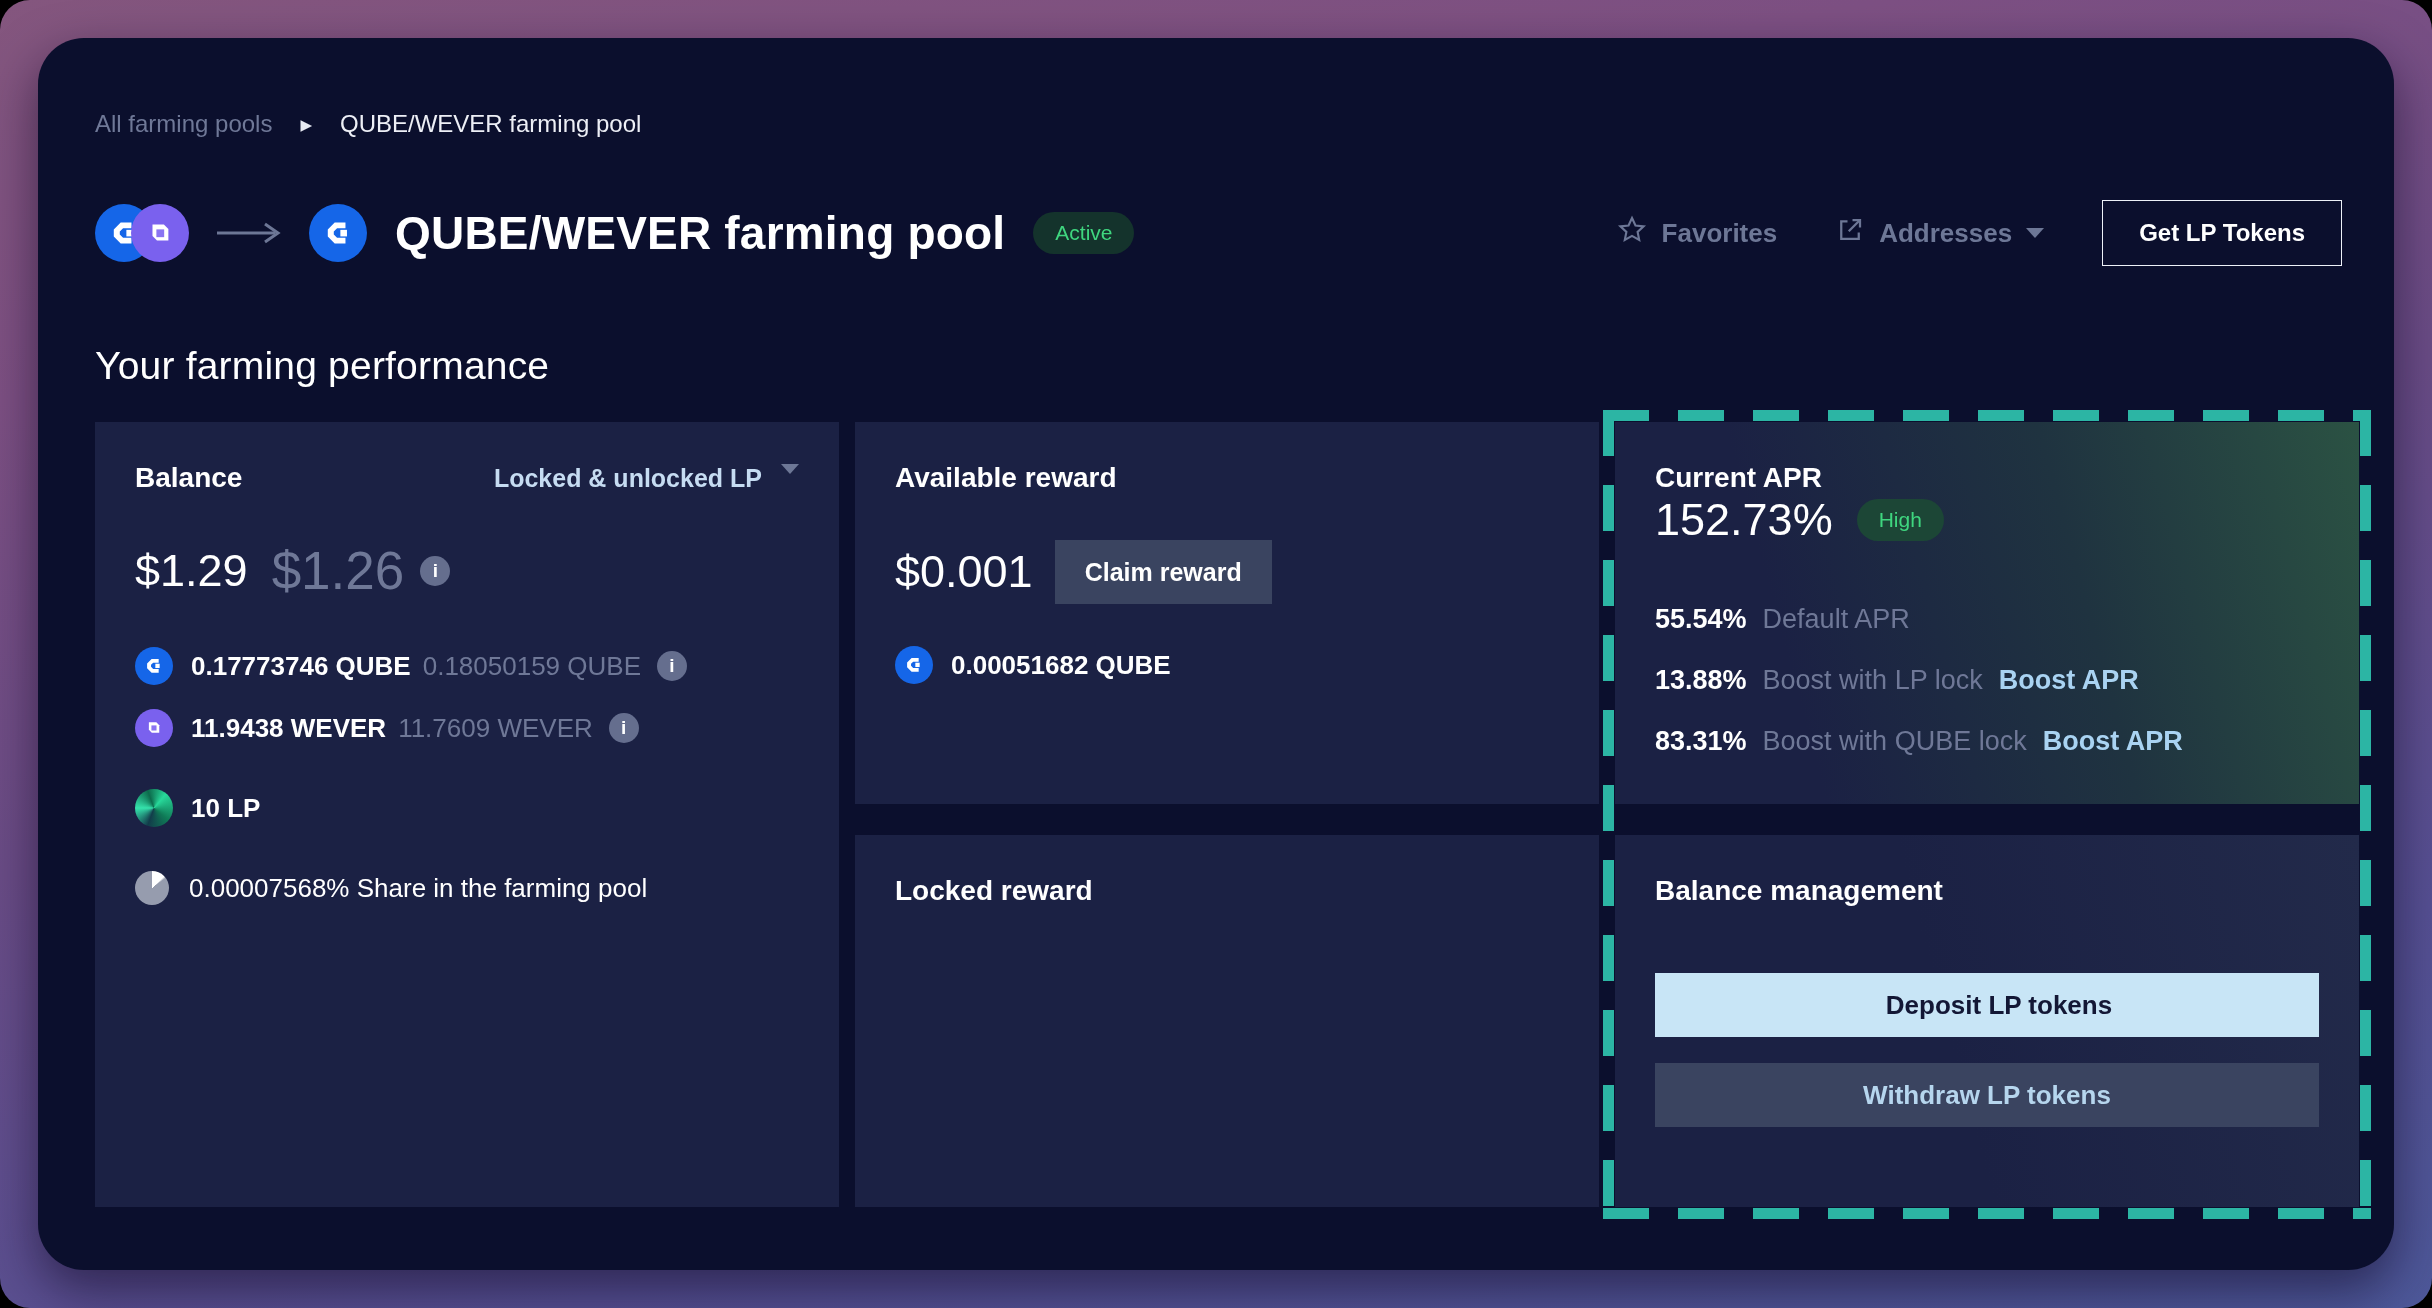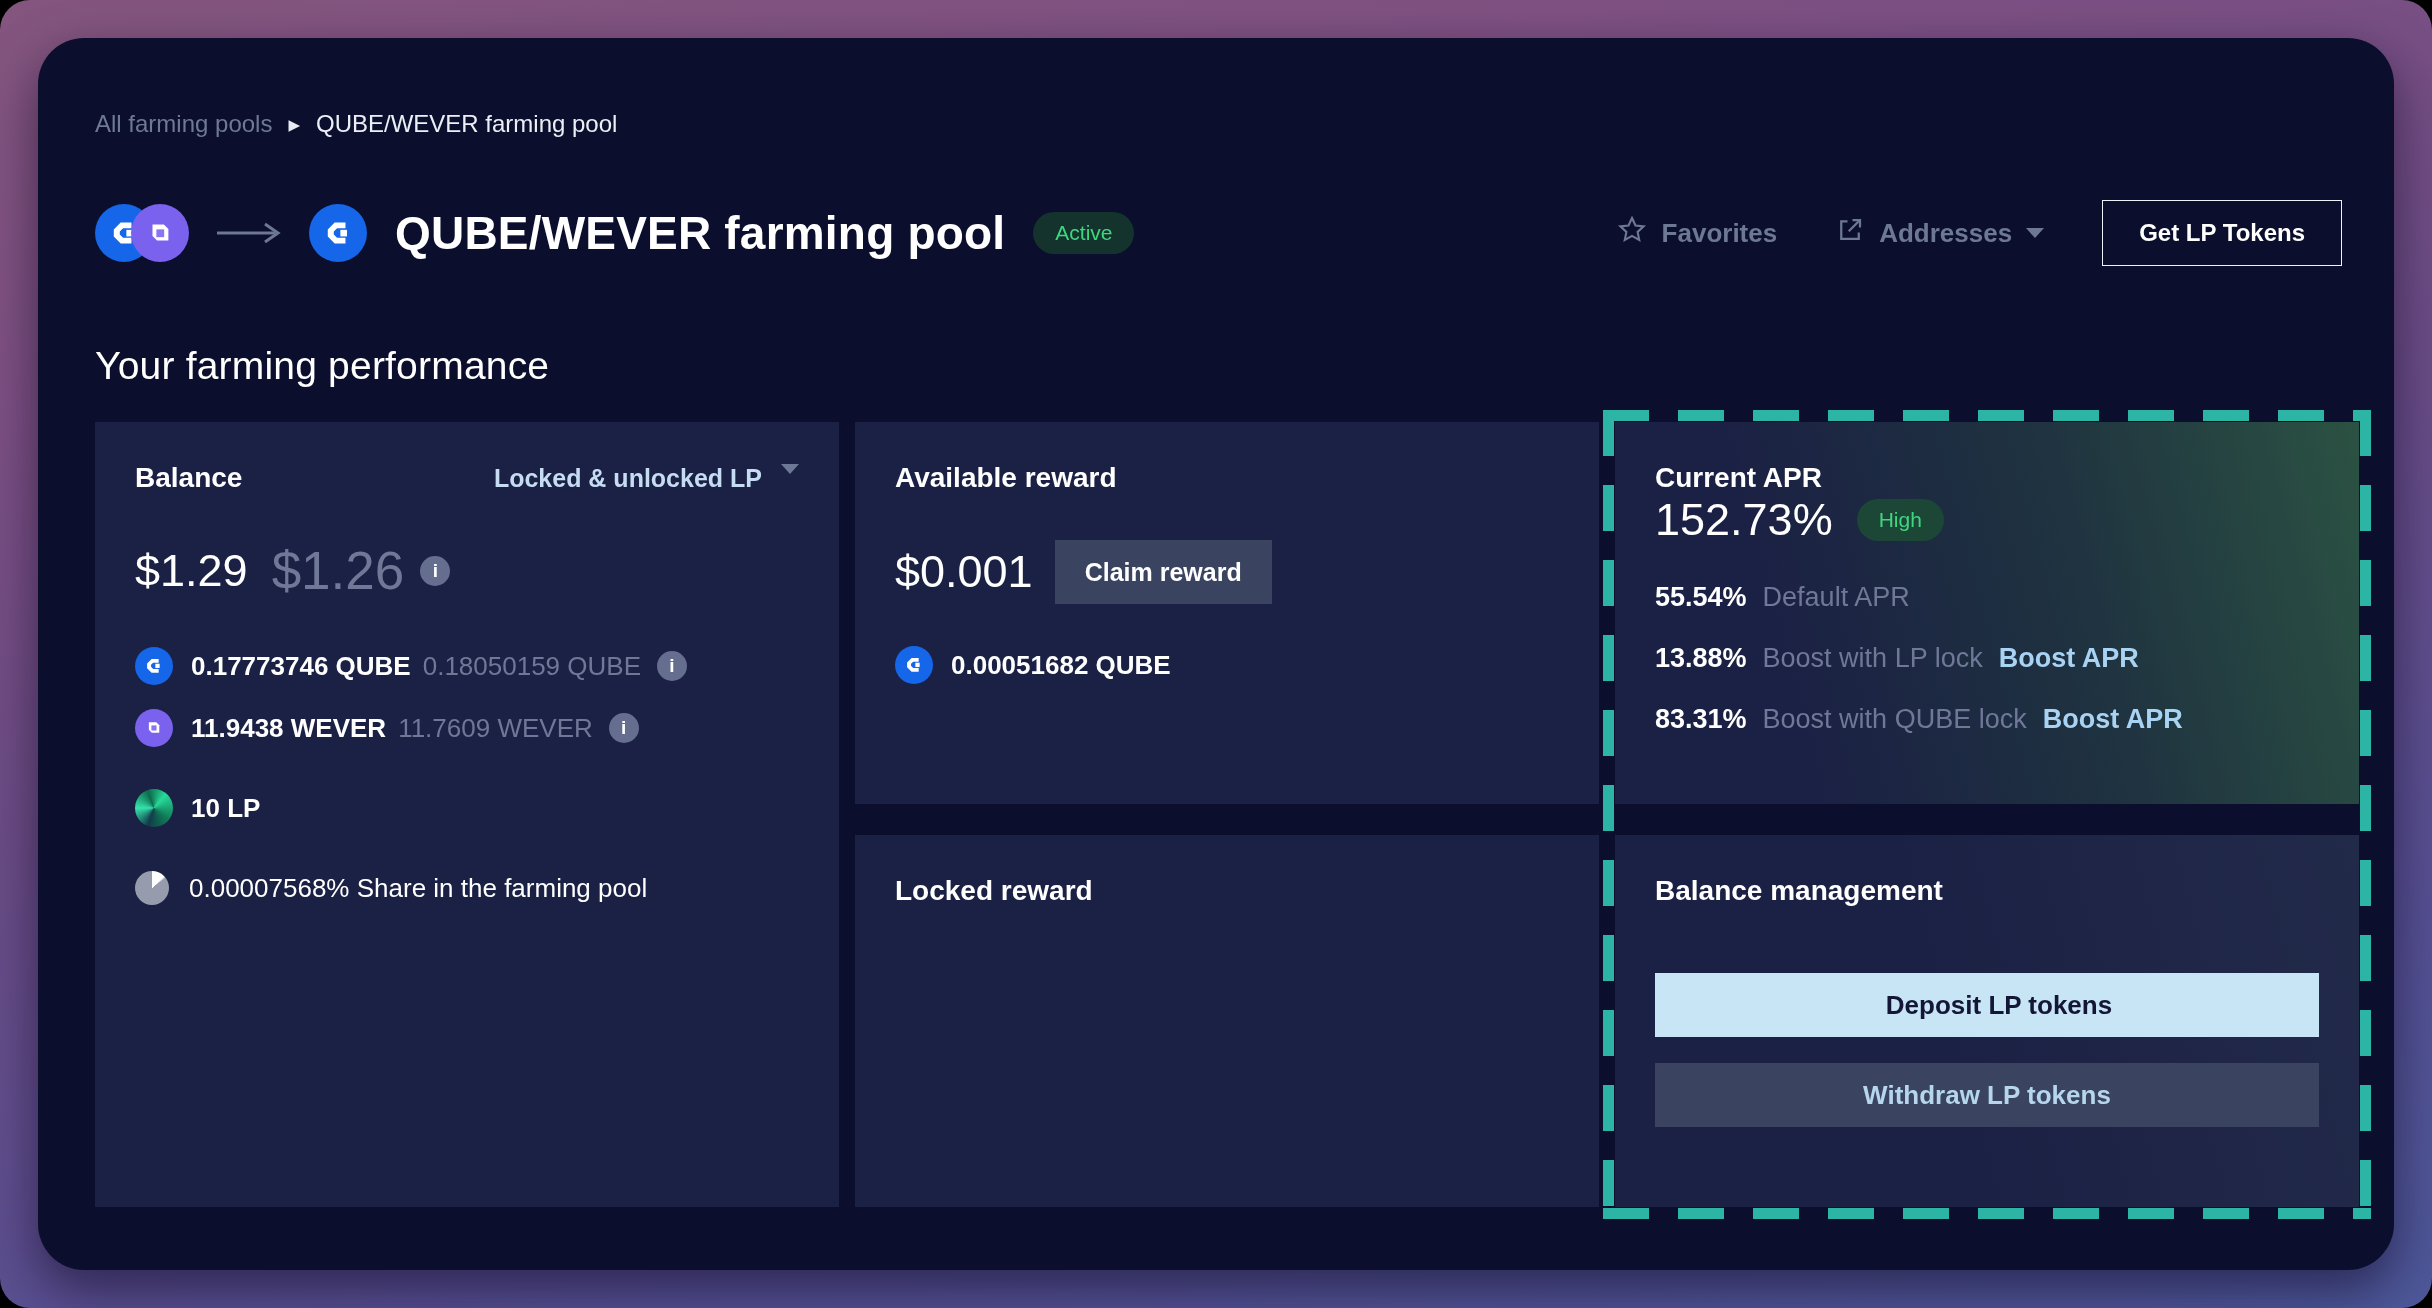"All farming pools" .breadcrumb { gap: 16px -> 28px }
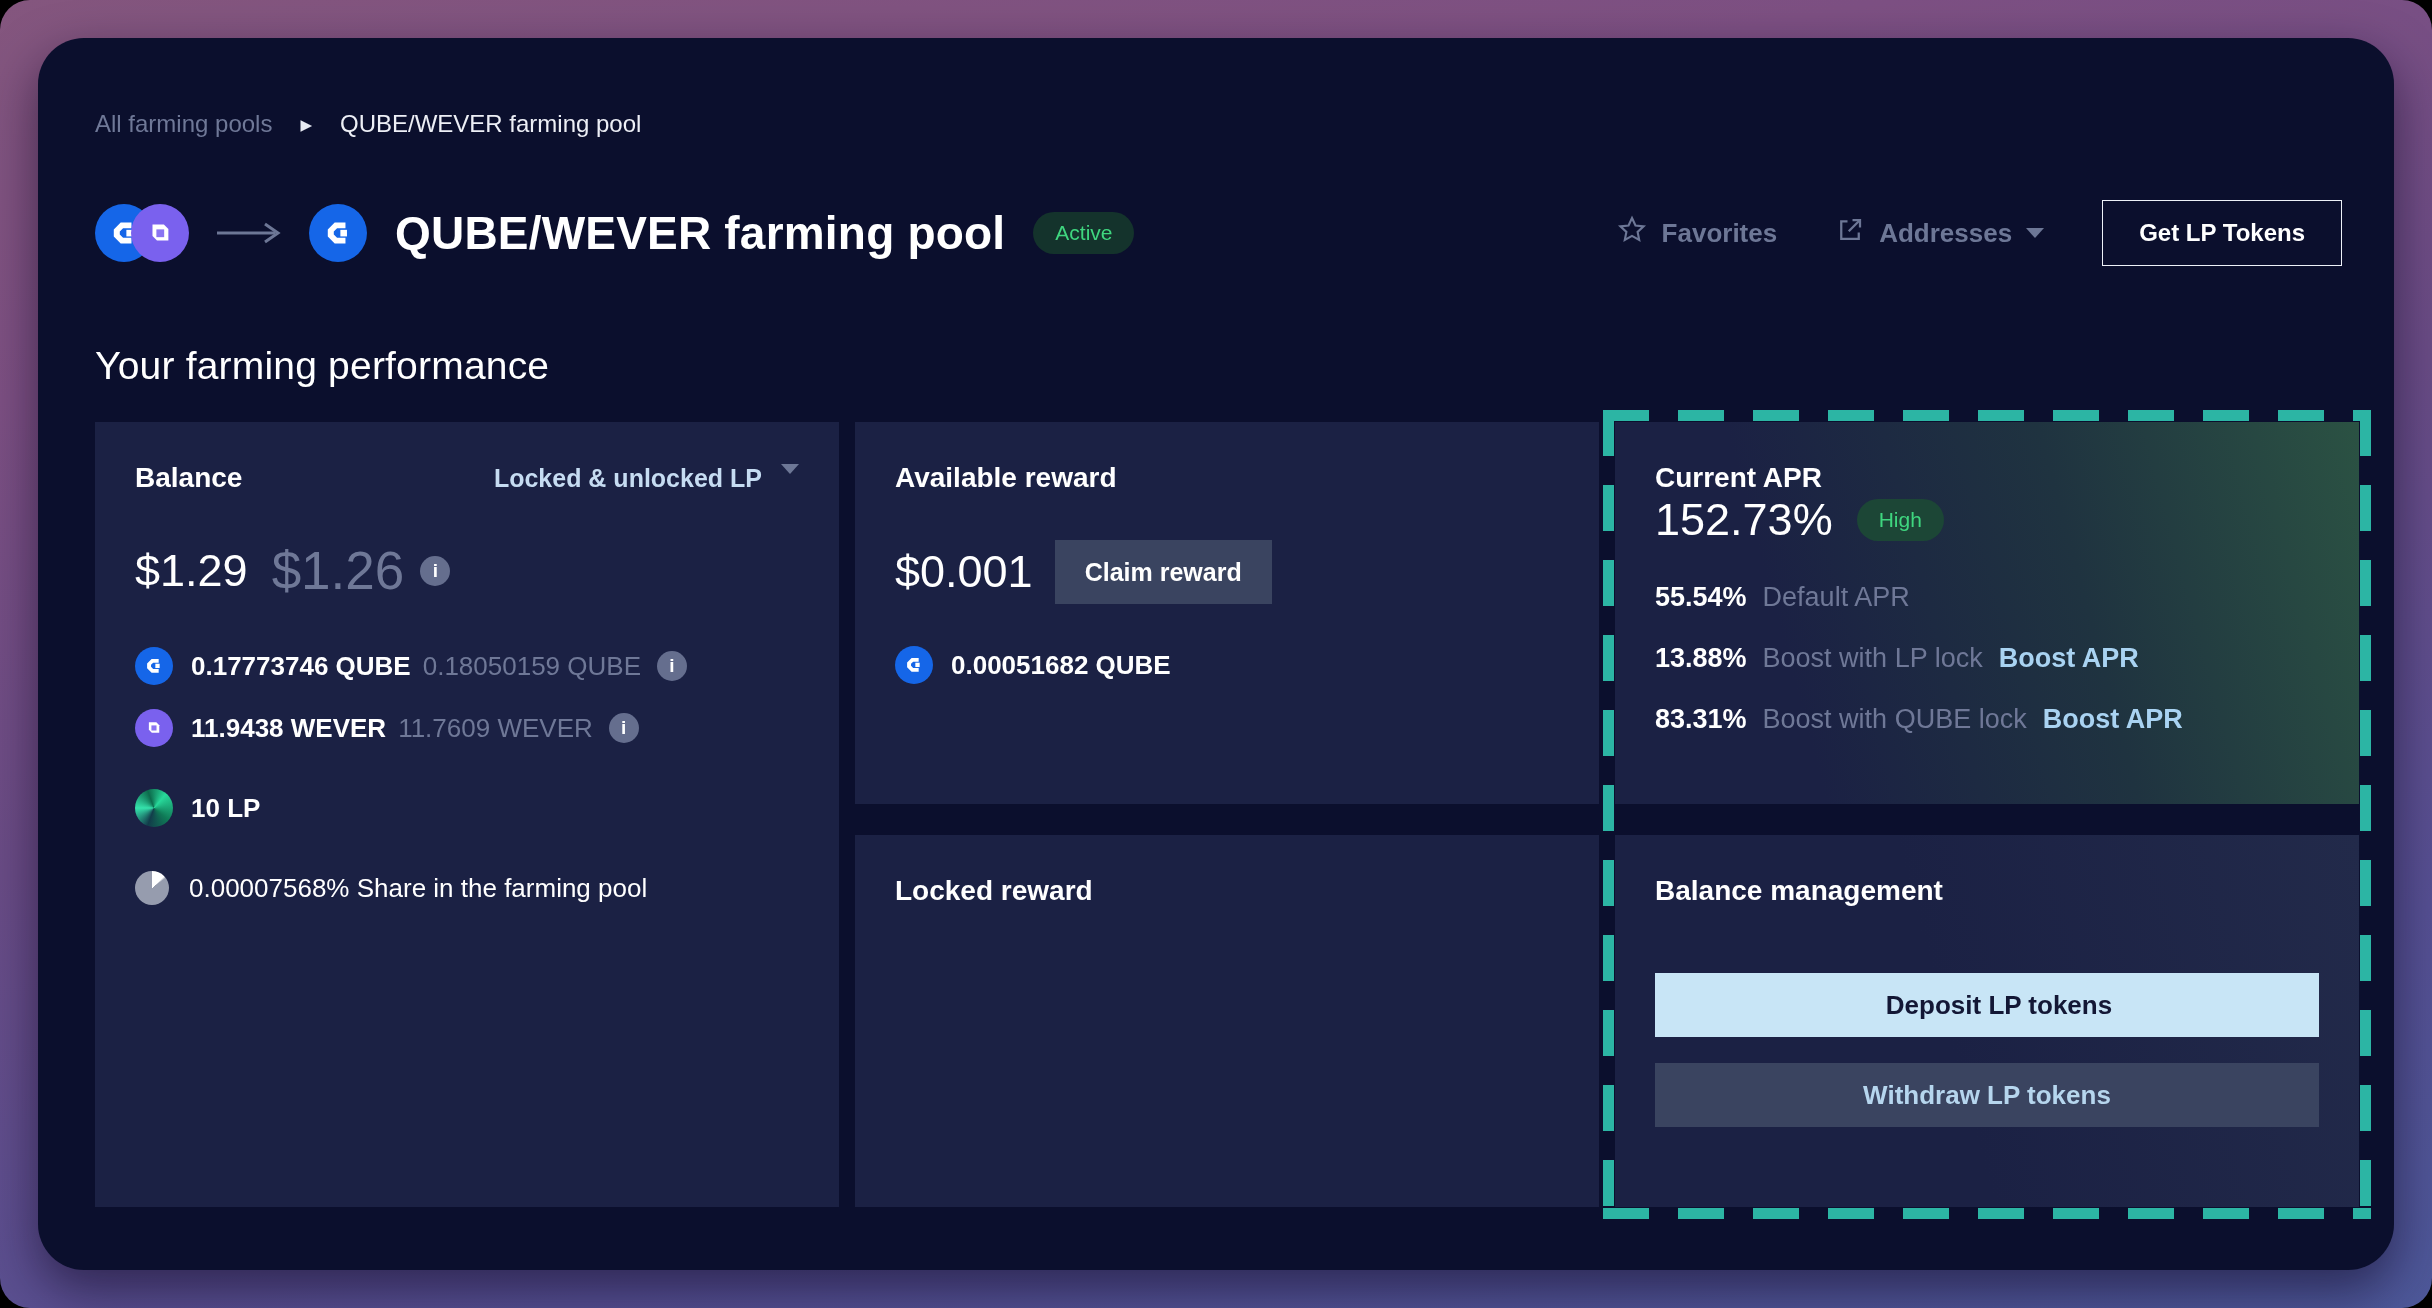"55.54%" .apr-rows { margin-top: 36px -> 58px }
